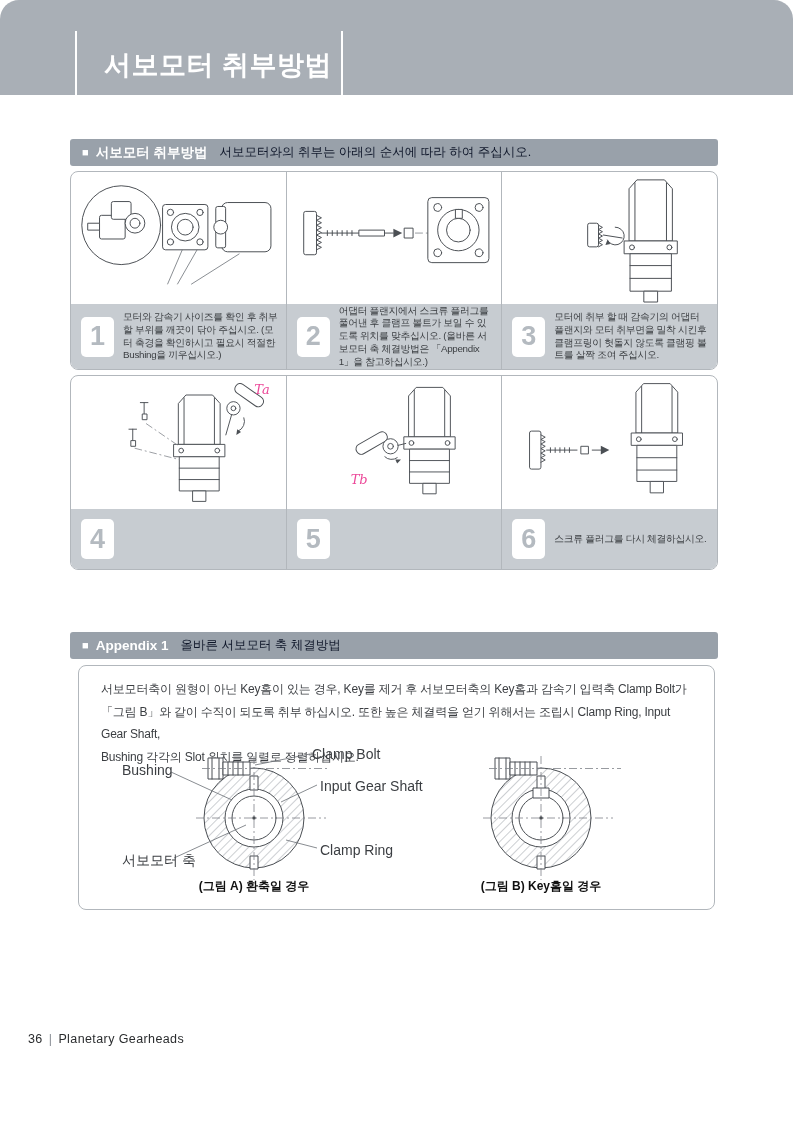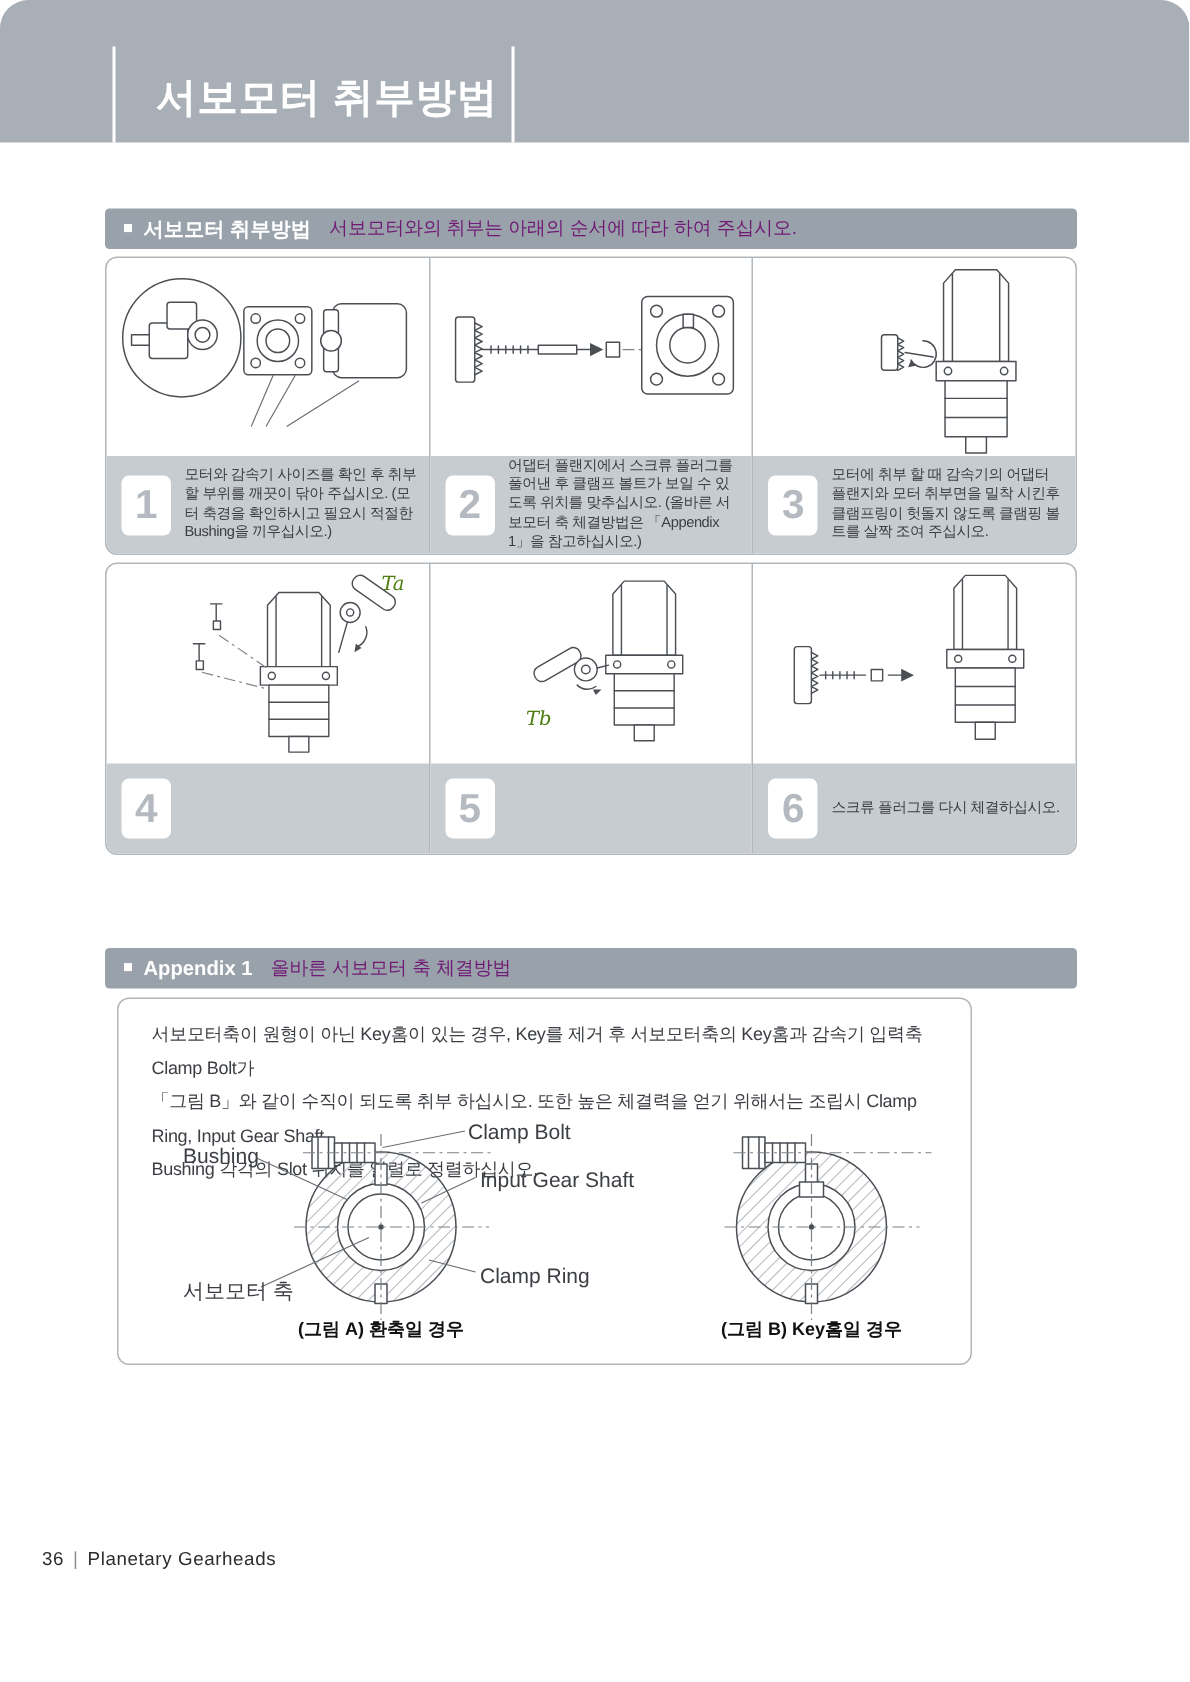"서보모터와의 취부는 아래의 순서에 따라" .bar-sub { color: #701a75 -> #0f172a }
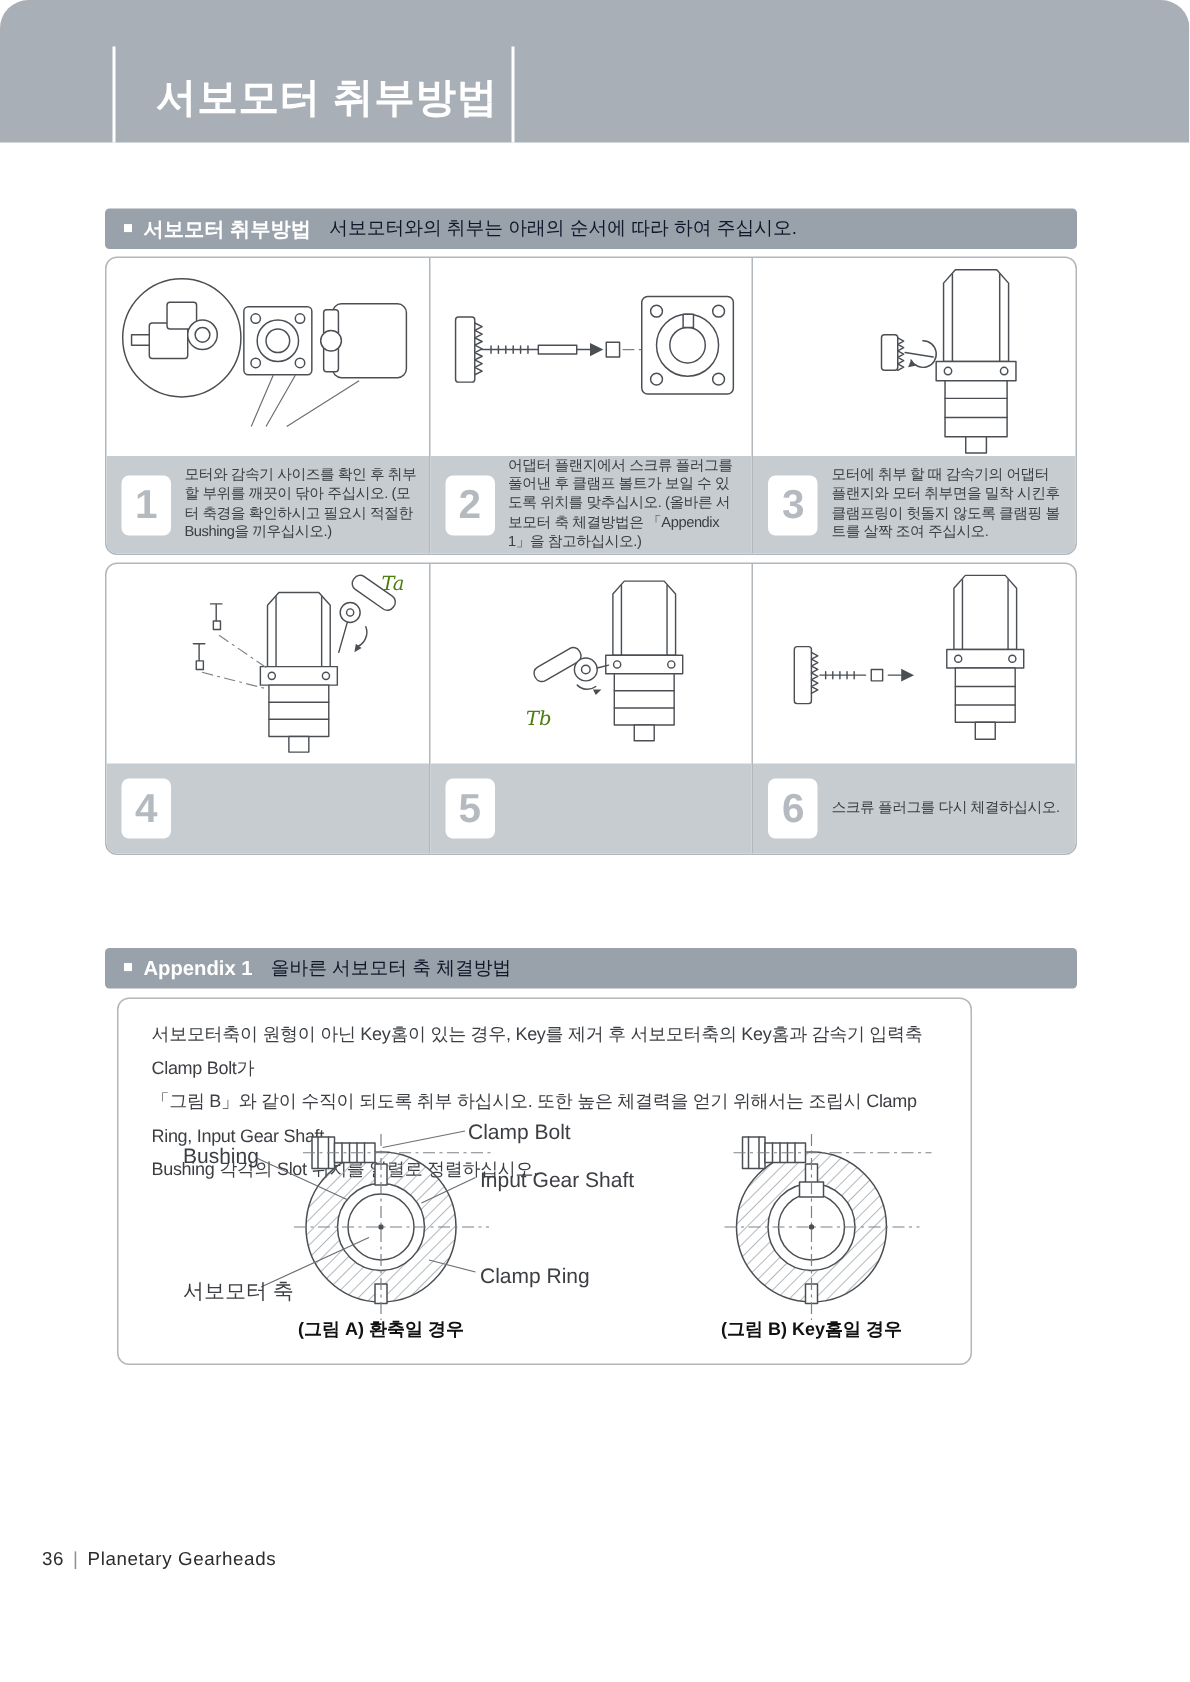"Ta" .annot { color: #4d7c0f -> #ec4899 }
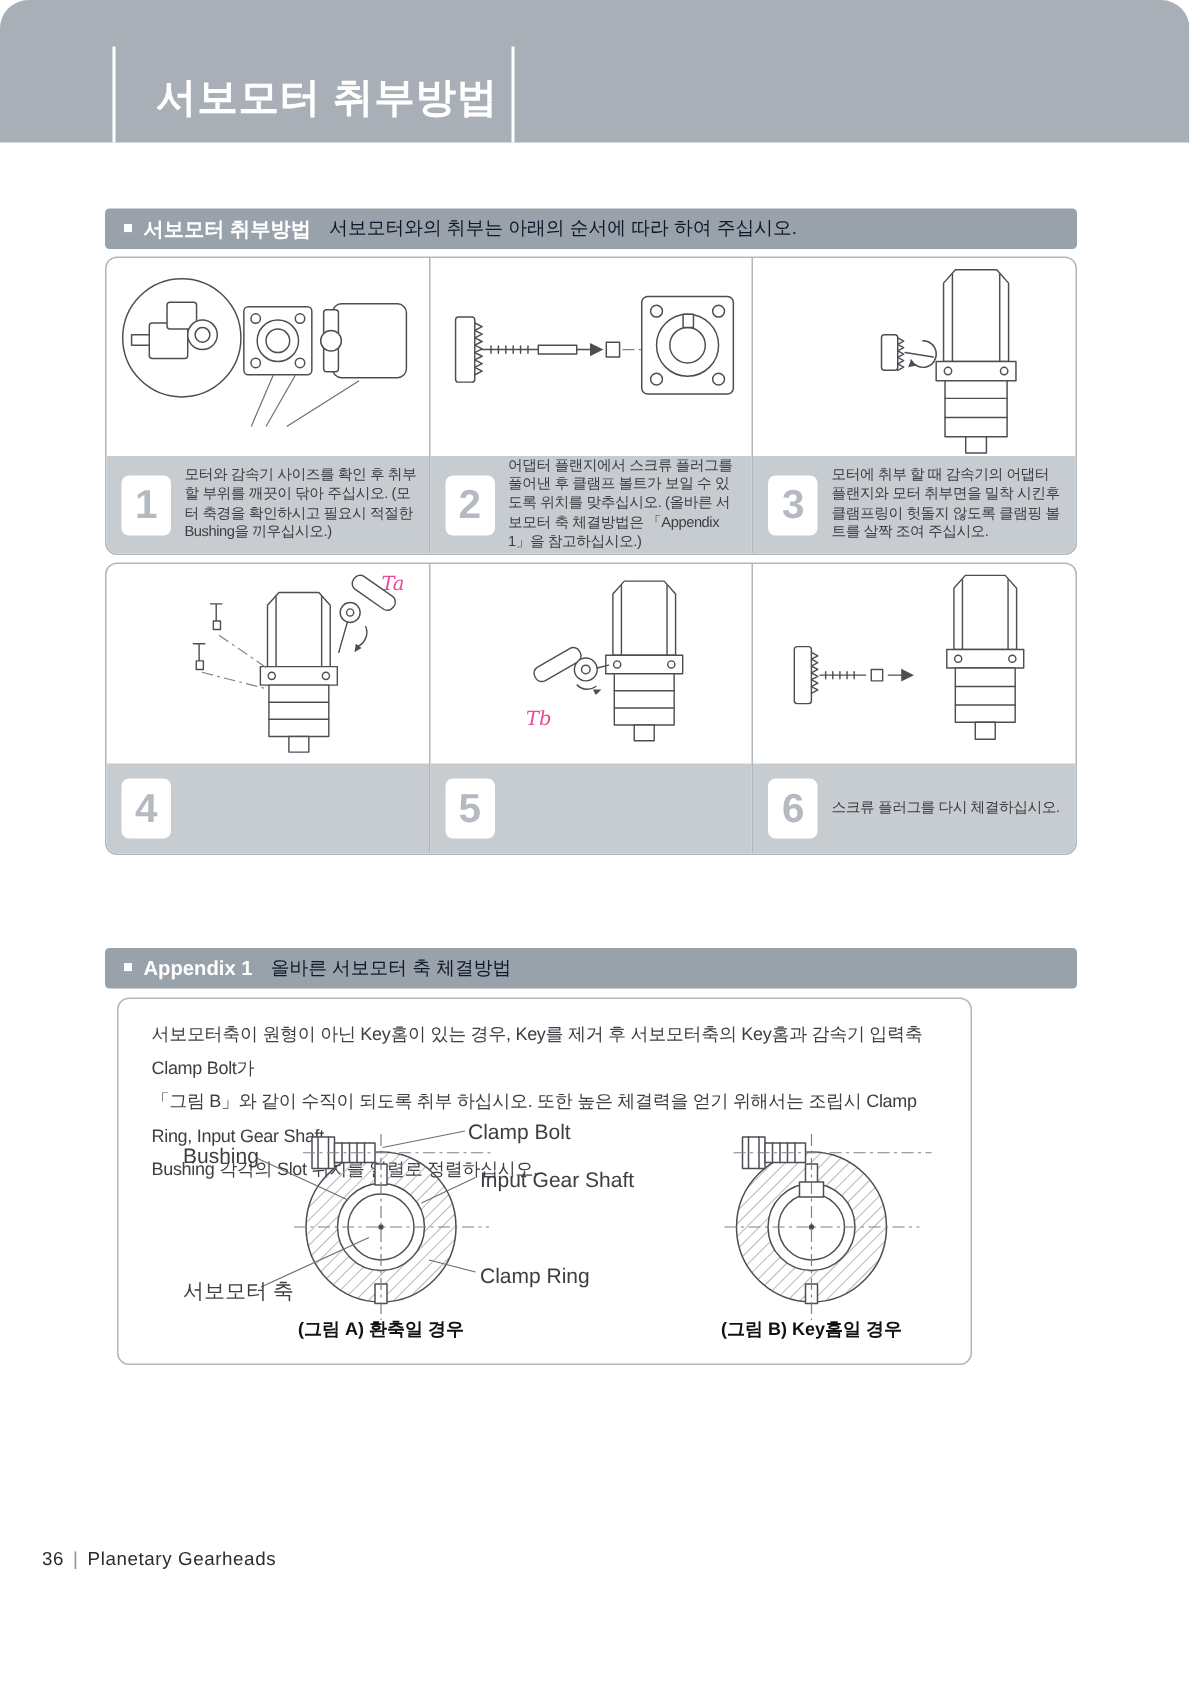"서보모터축이 원형이 아닌 Key홈이 있는" .appendix-box { width: 570px -> 637px }
